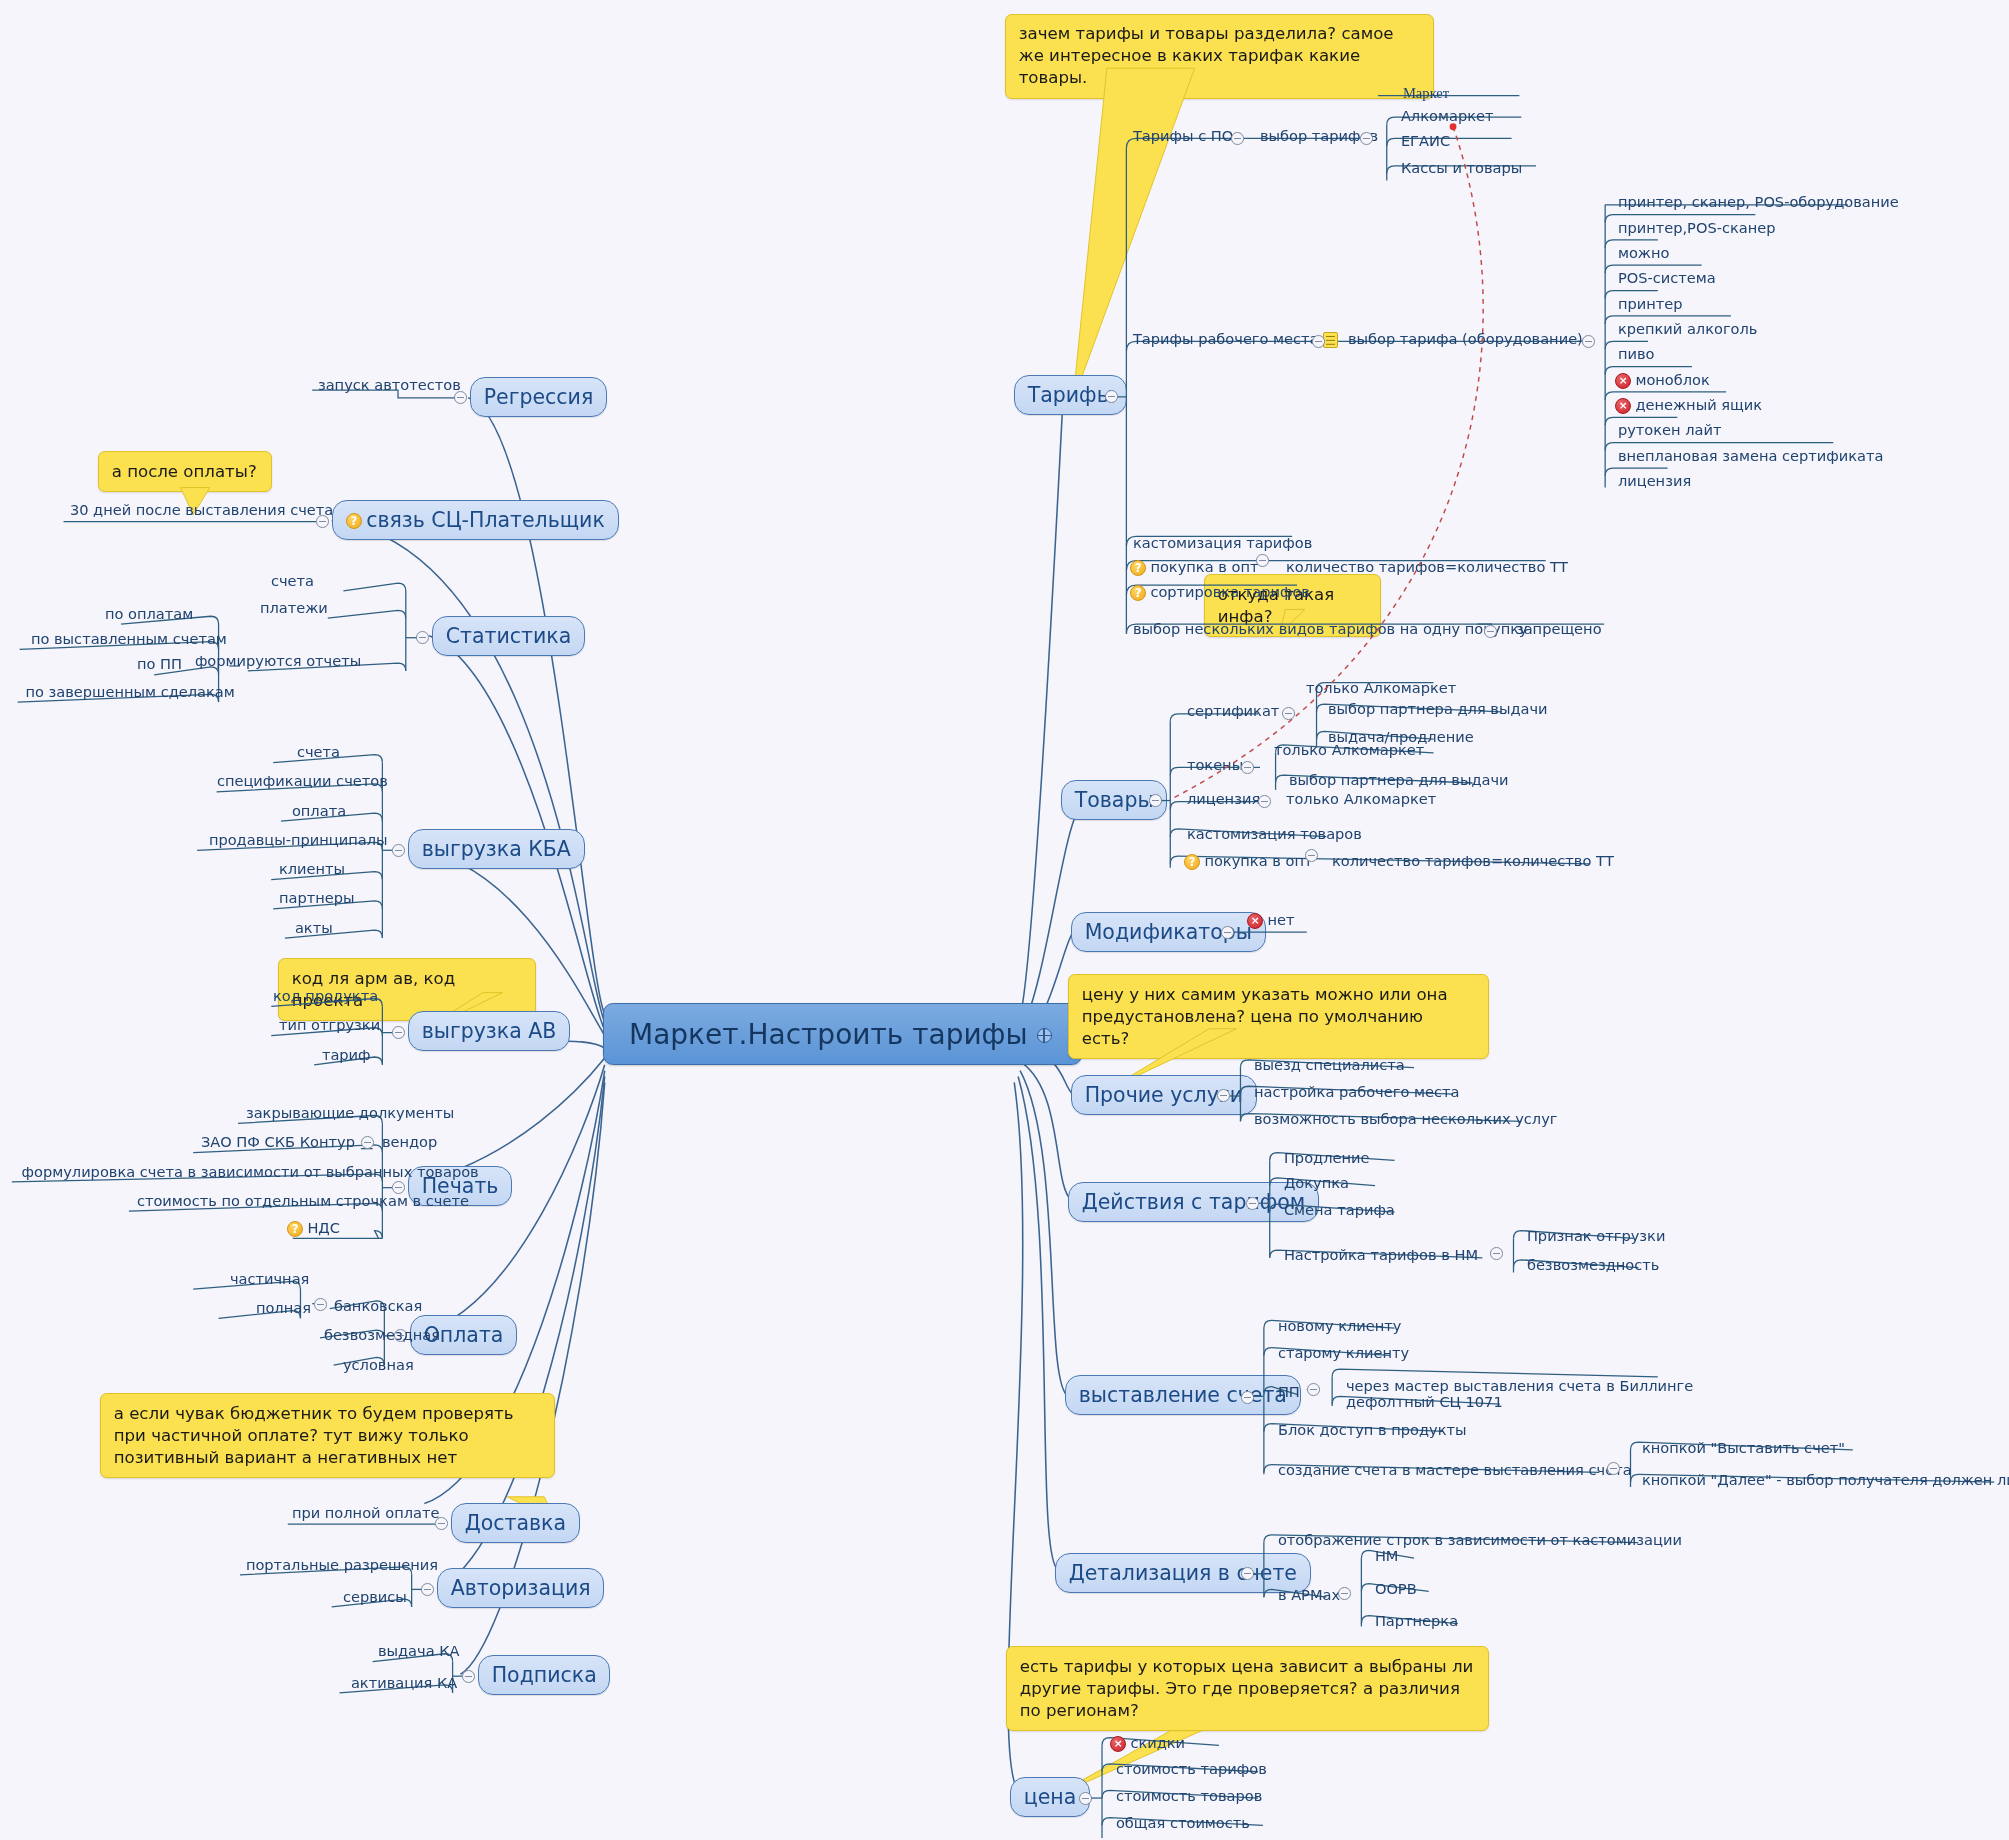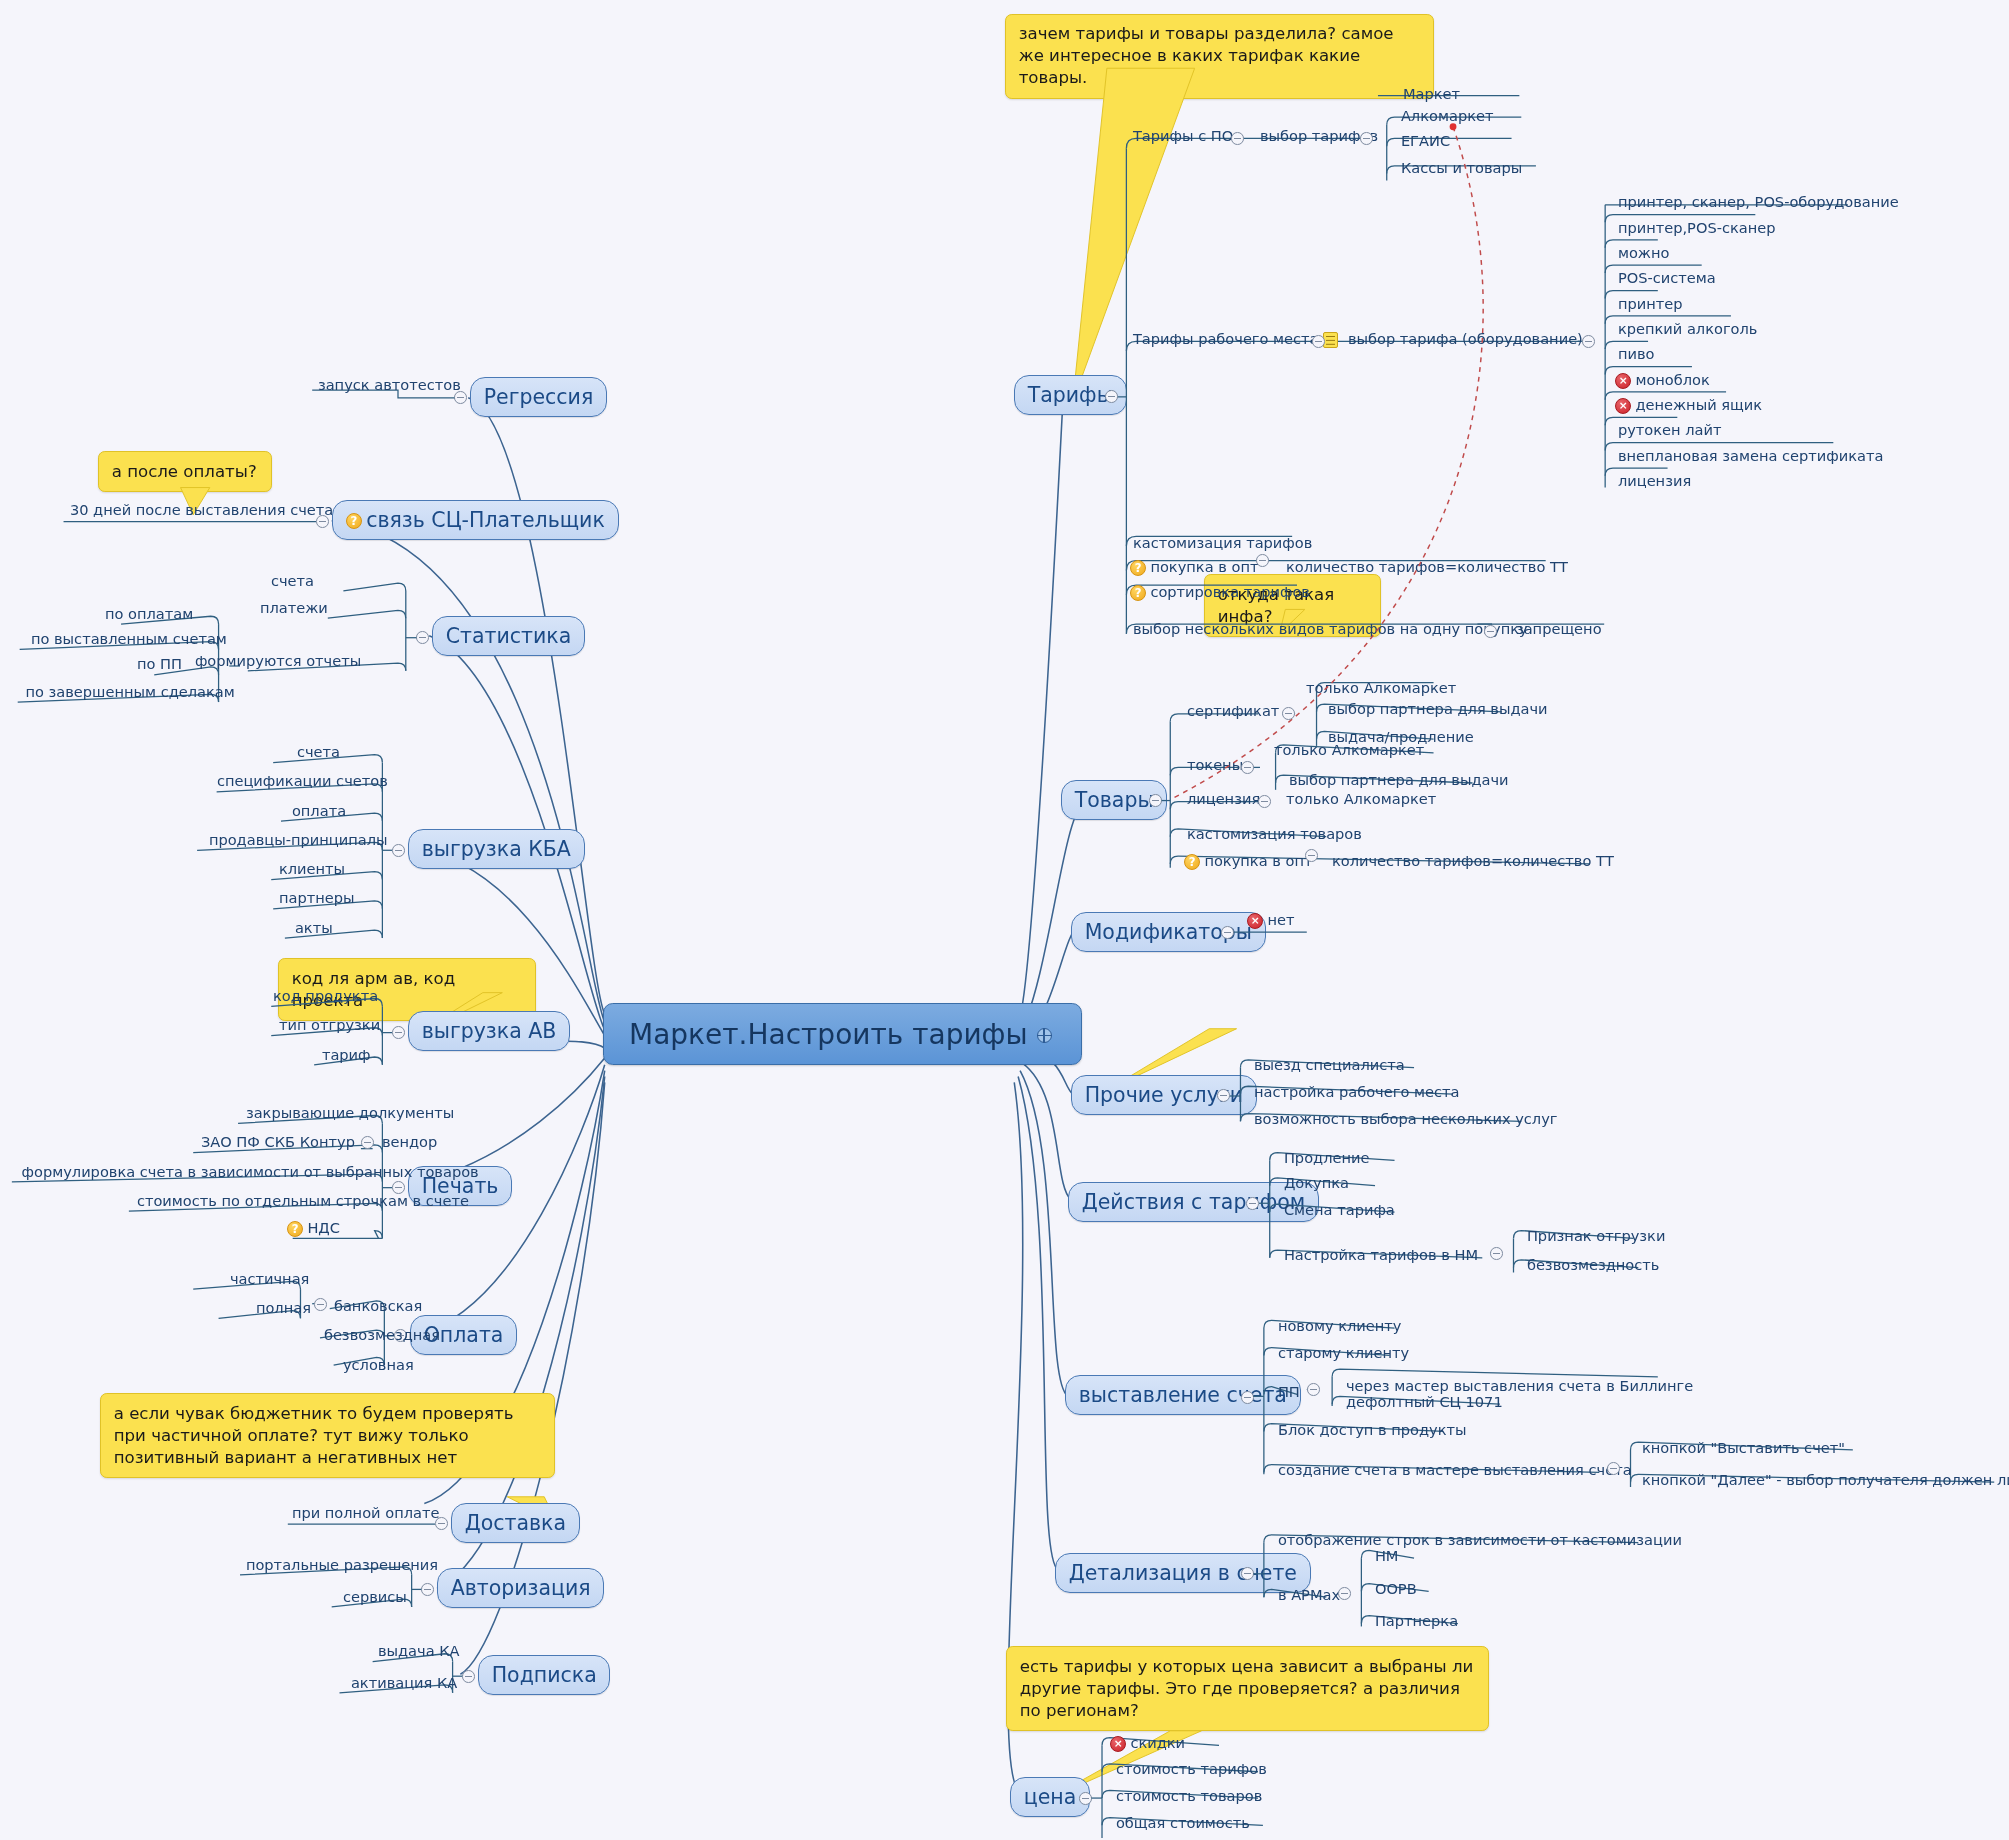"Маркет" div.node { font-family: none -> Liberation Serif, serif }
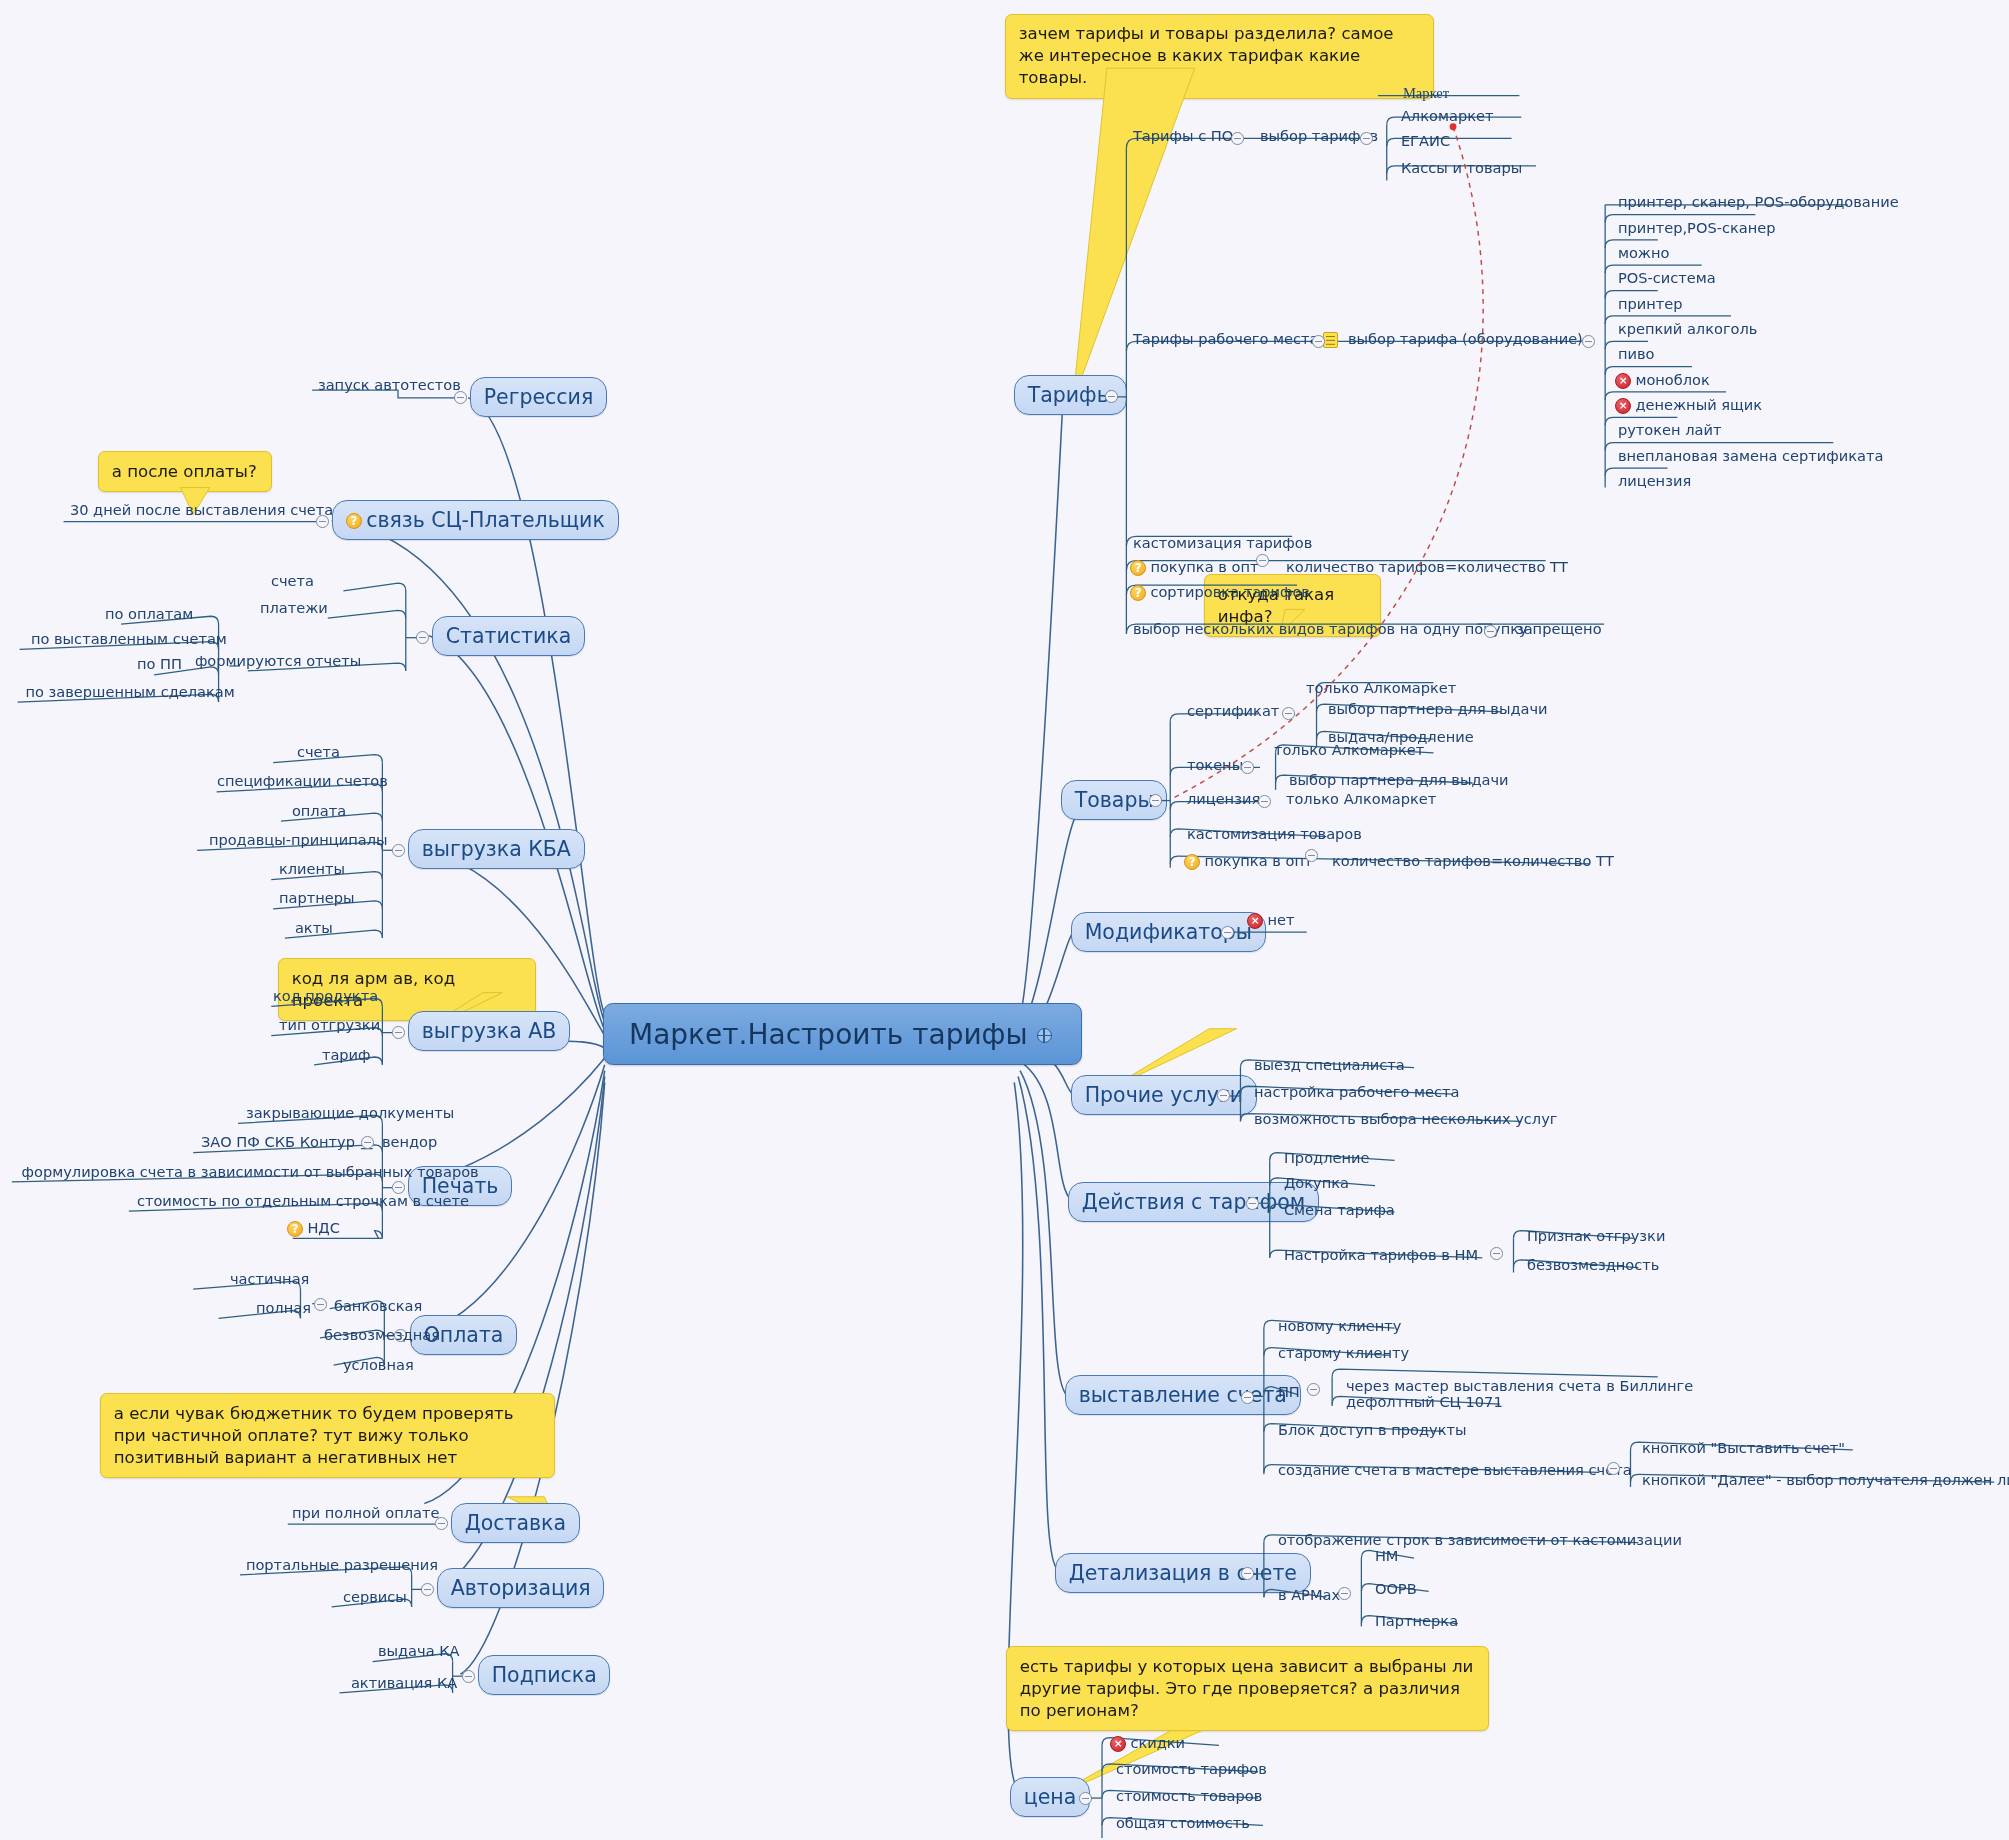"цену у них самим указать" div.callout { html: none -> <div>цену у них самим указать можно или она предустановлена? цена по умолчанию есть?</div> }
